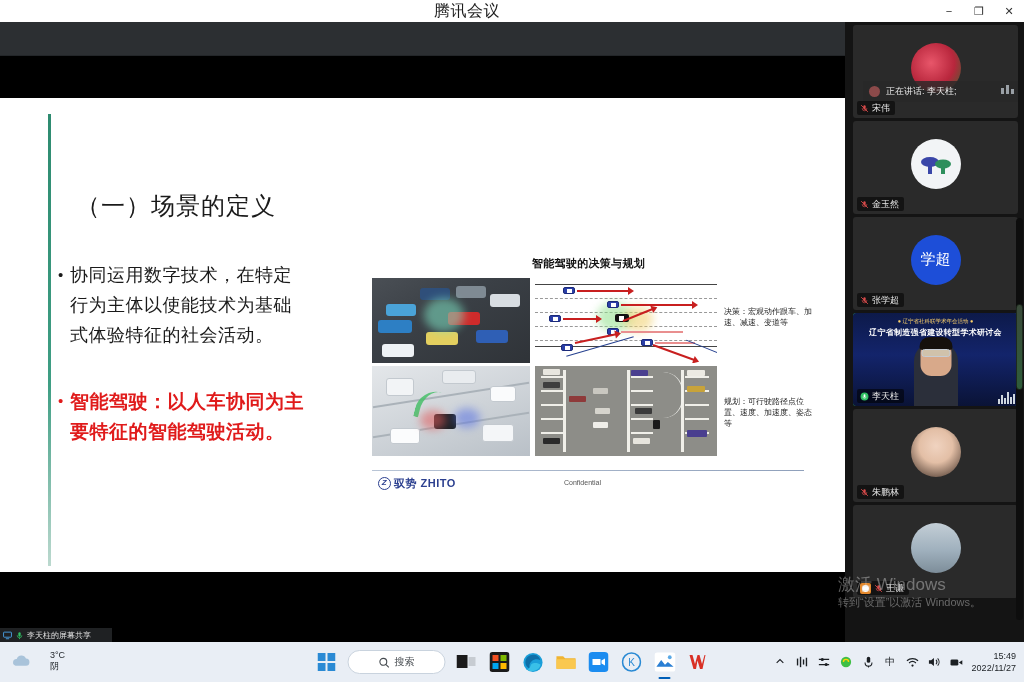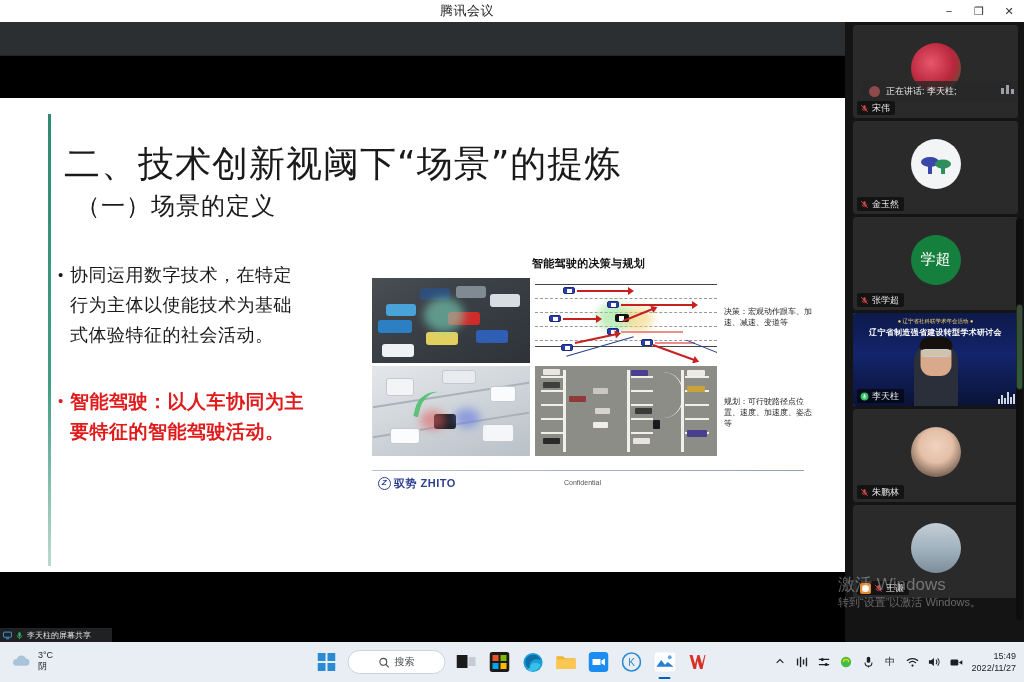"腾讯会议" .titlebar .tb-title { font-size: 13px -> 16px }
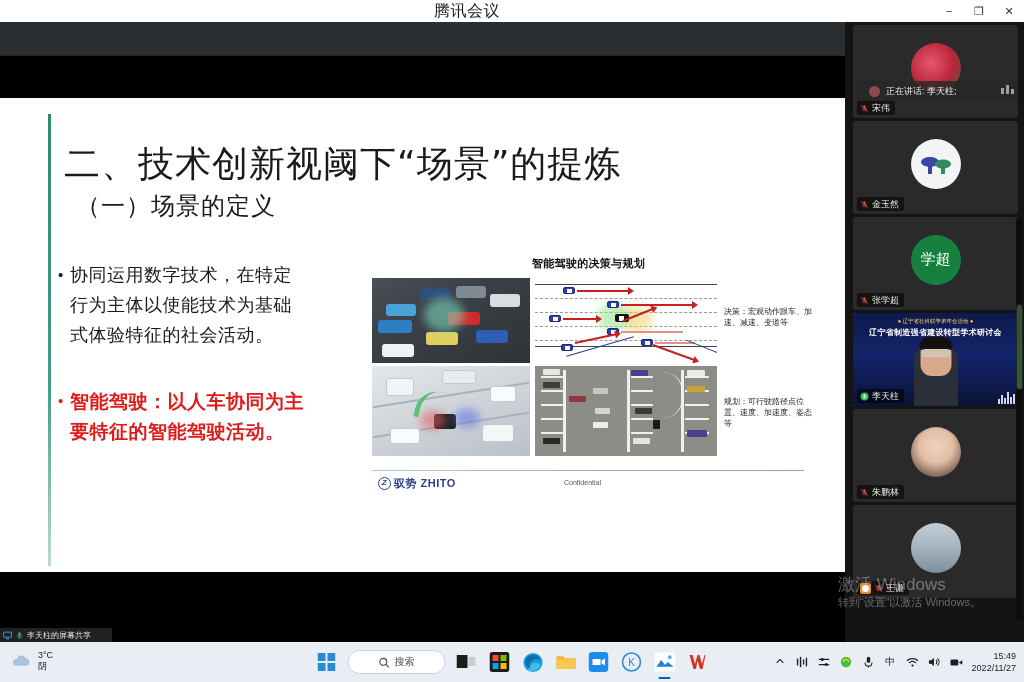"二、技术创新视阈下“场景”的提炼" div.slide-title { html: <div>二、技术创新视阈下“场景”的提炼</div> -> none }
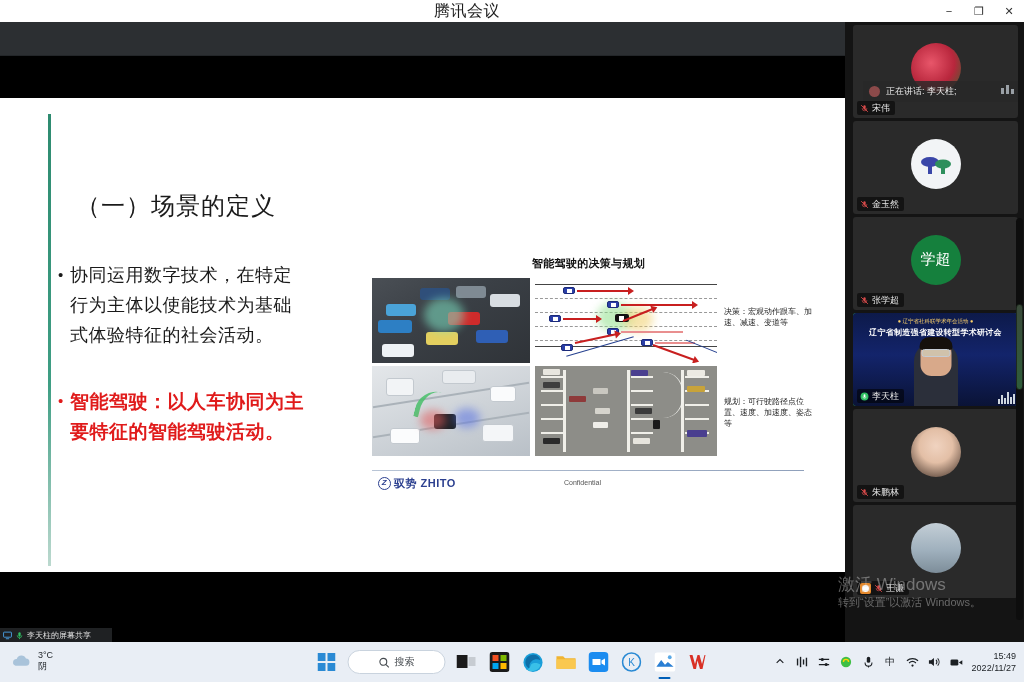"学超" div.avatar-circle { background: #15803d -> #1d4ed8 }
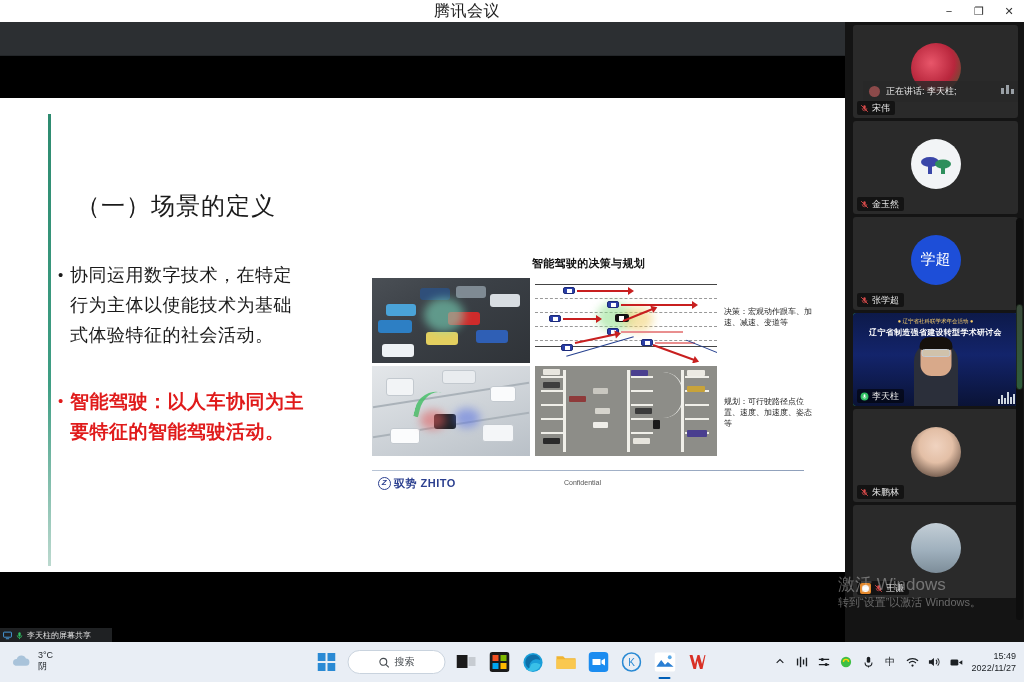"3°C" .weather { gap: 6px -> 18px }
